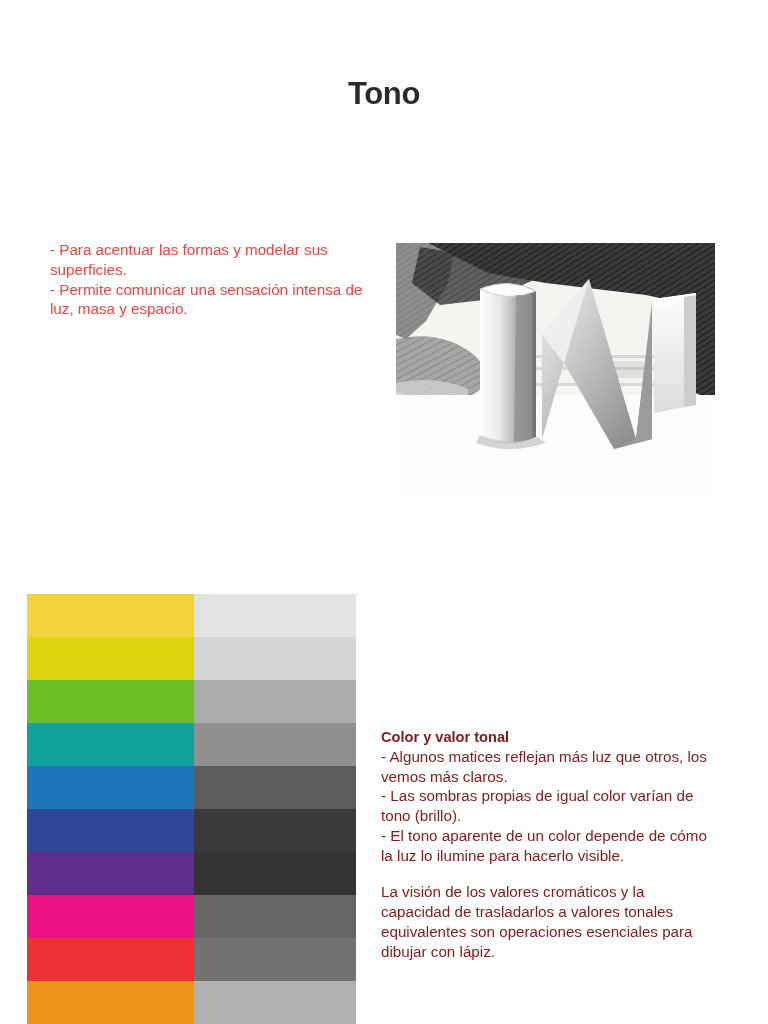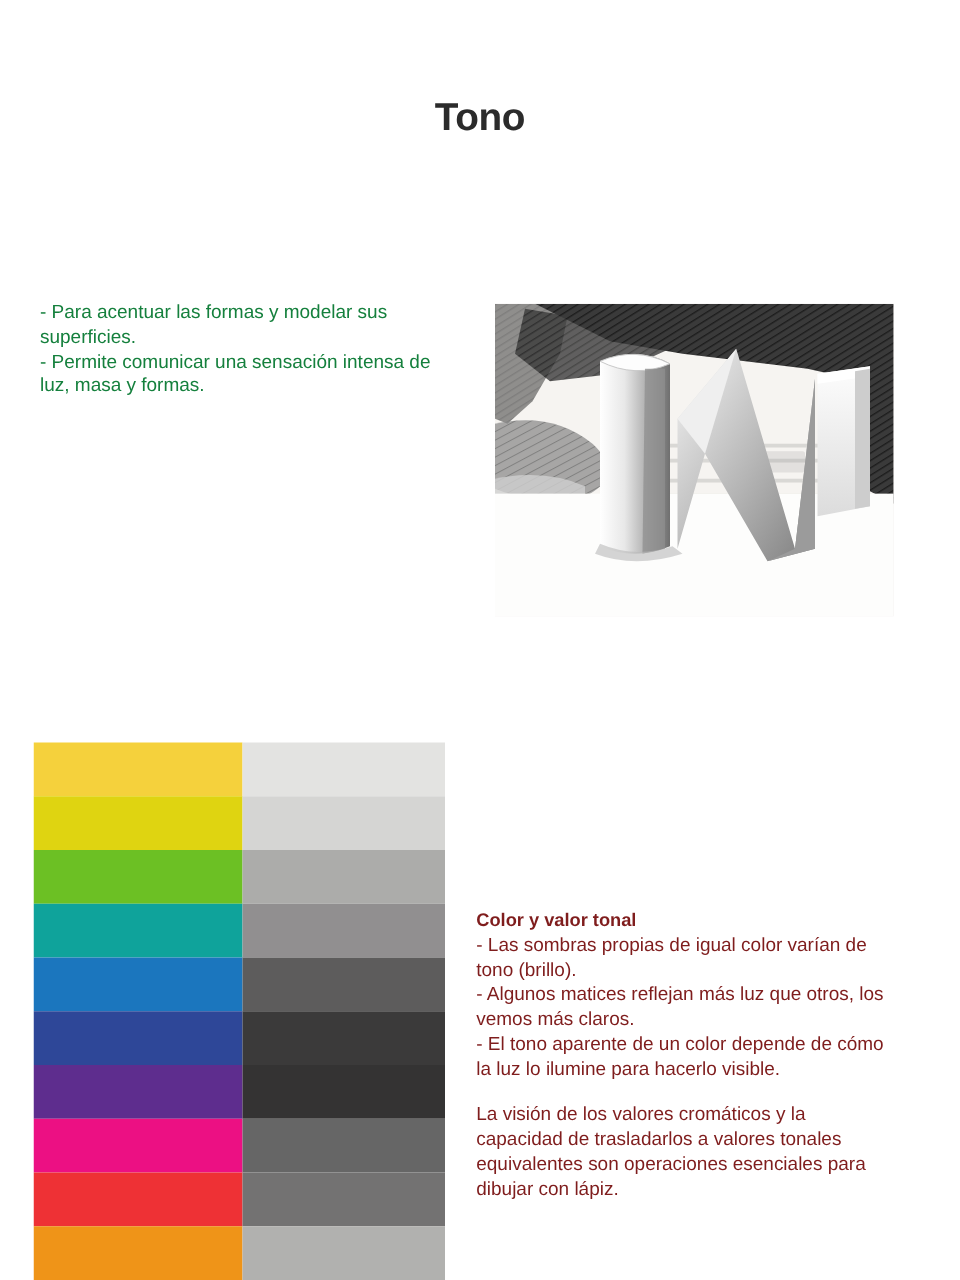"- Para acentuar las formas" .intro-block { color: #15803d -> #ef4444; left: 32px -> 50px }
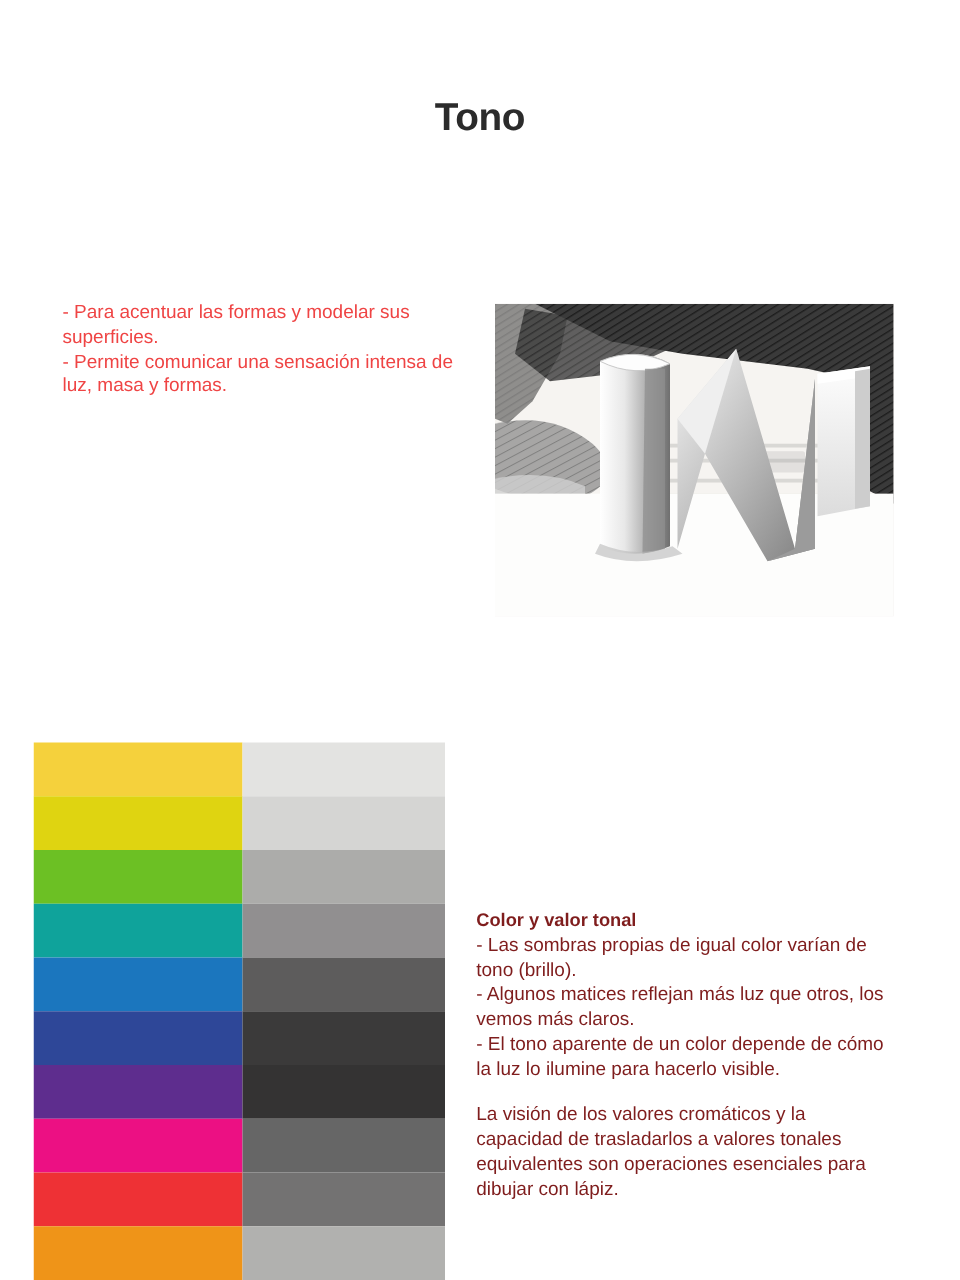"- Permite comunicar una sensación" p { text: formas -> espacio }
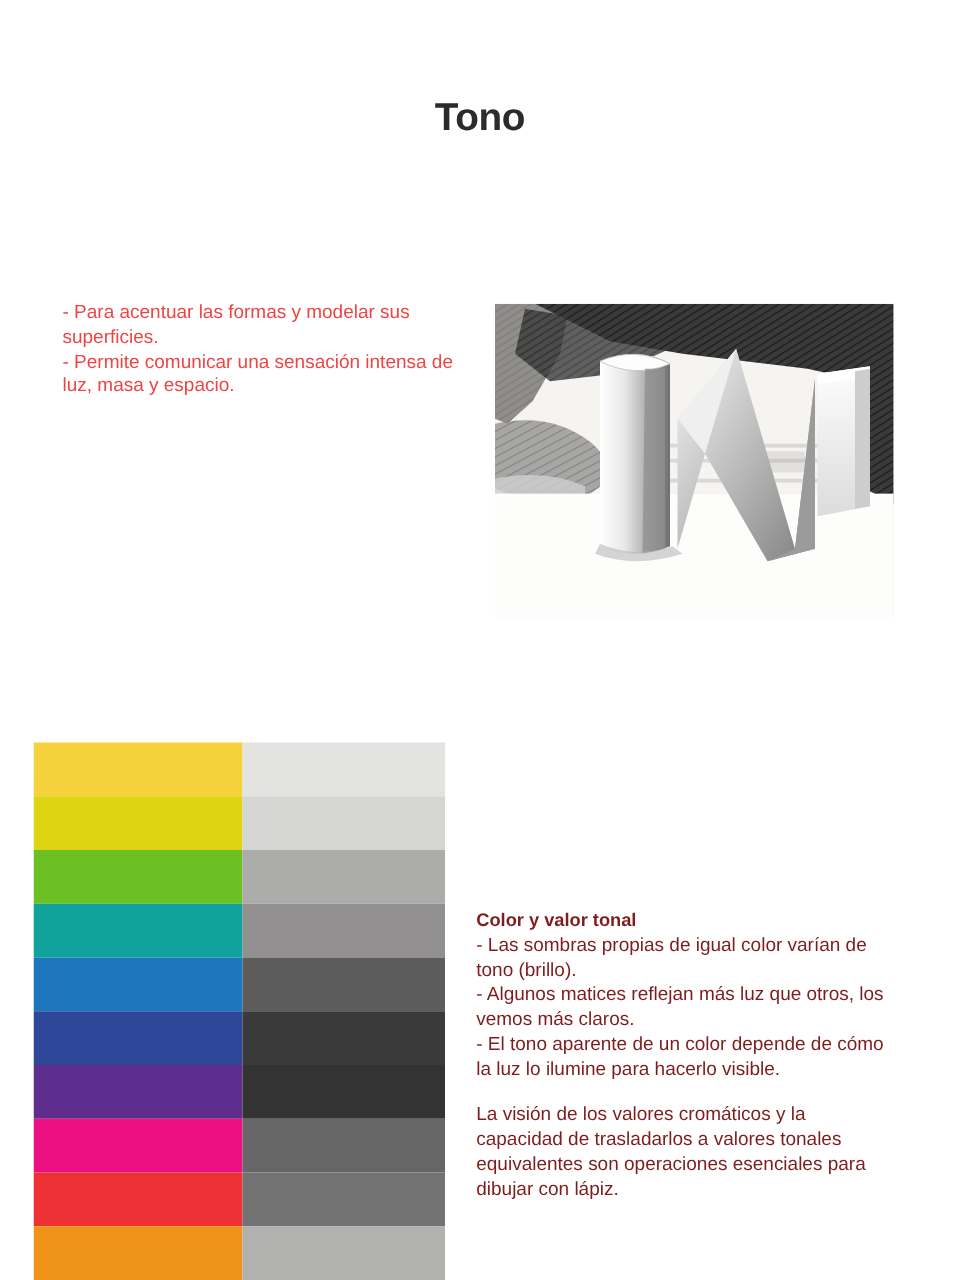"- Las sombras propias de" p { order: before "- Algunos matices reflejan más" -> after "- Algunos matices reflejan más" }
